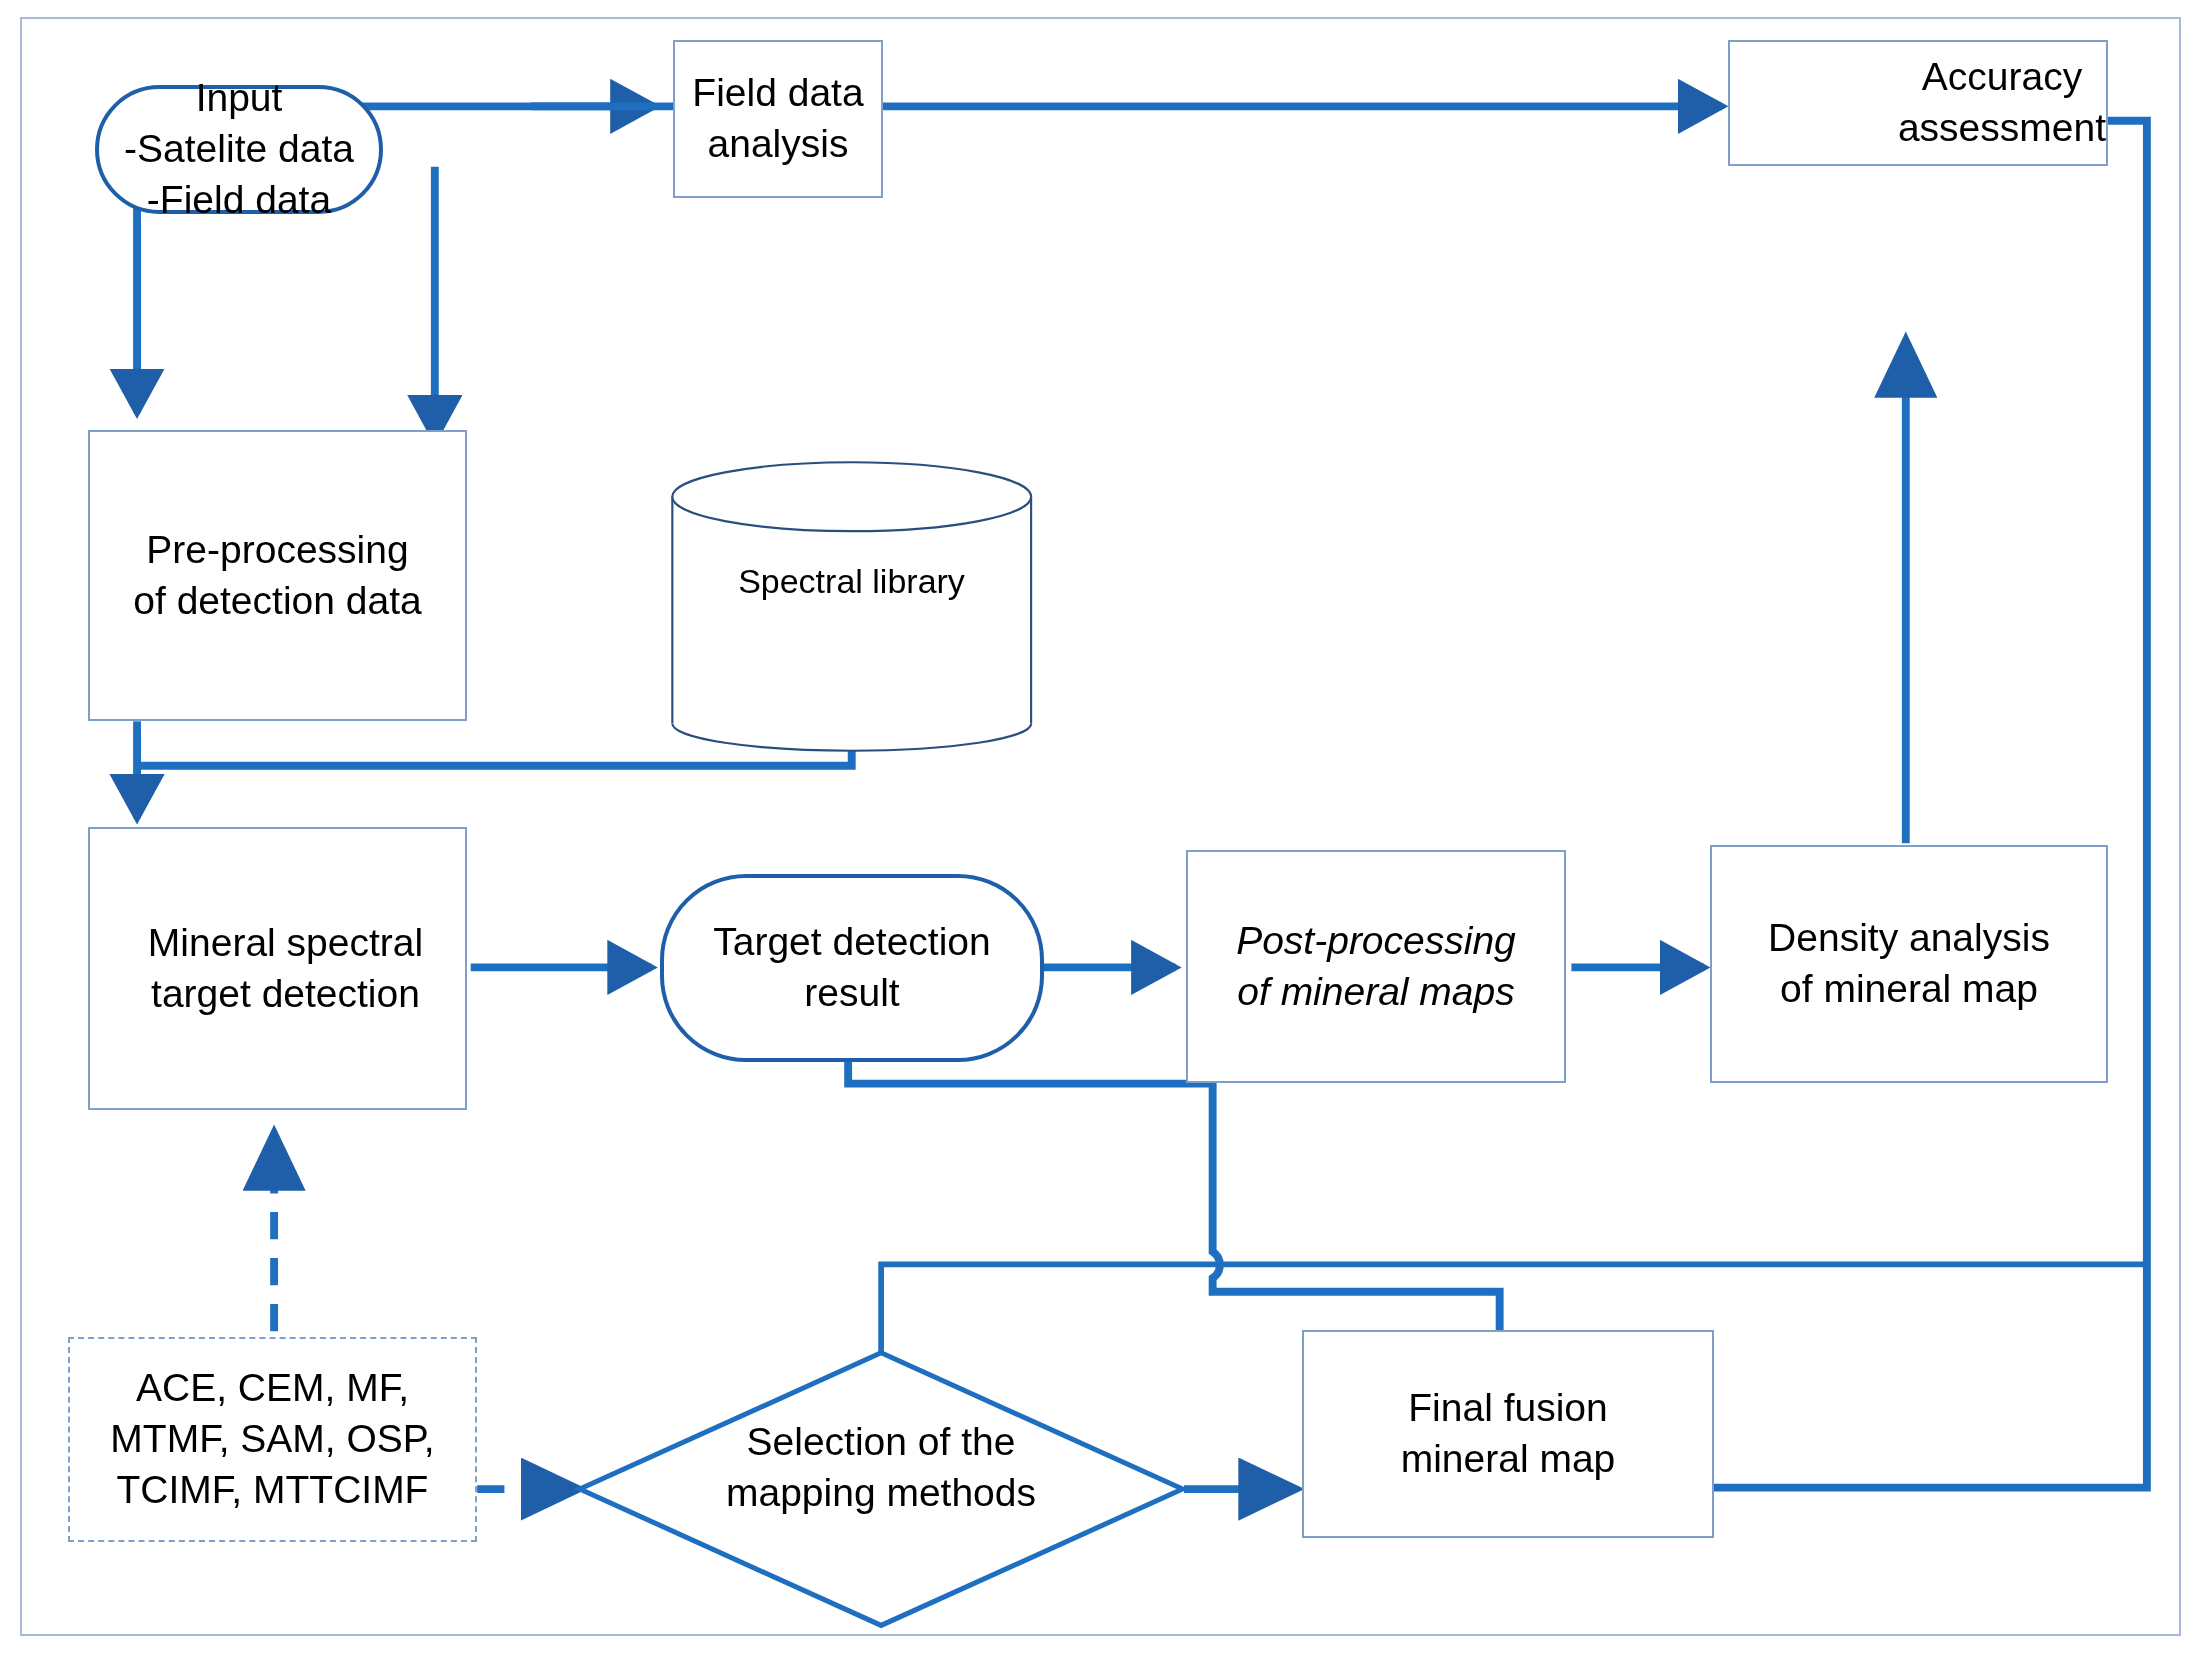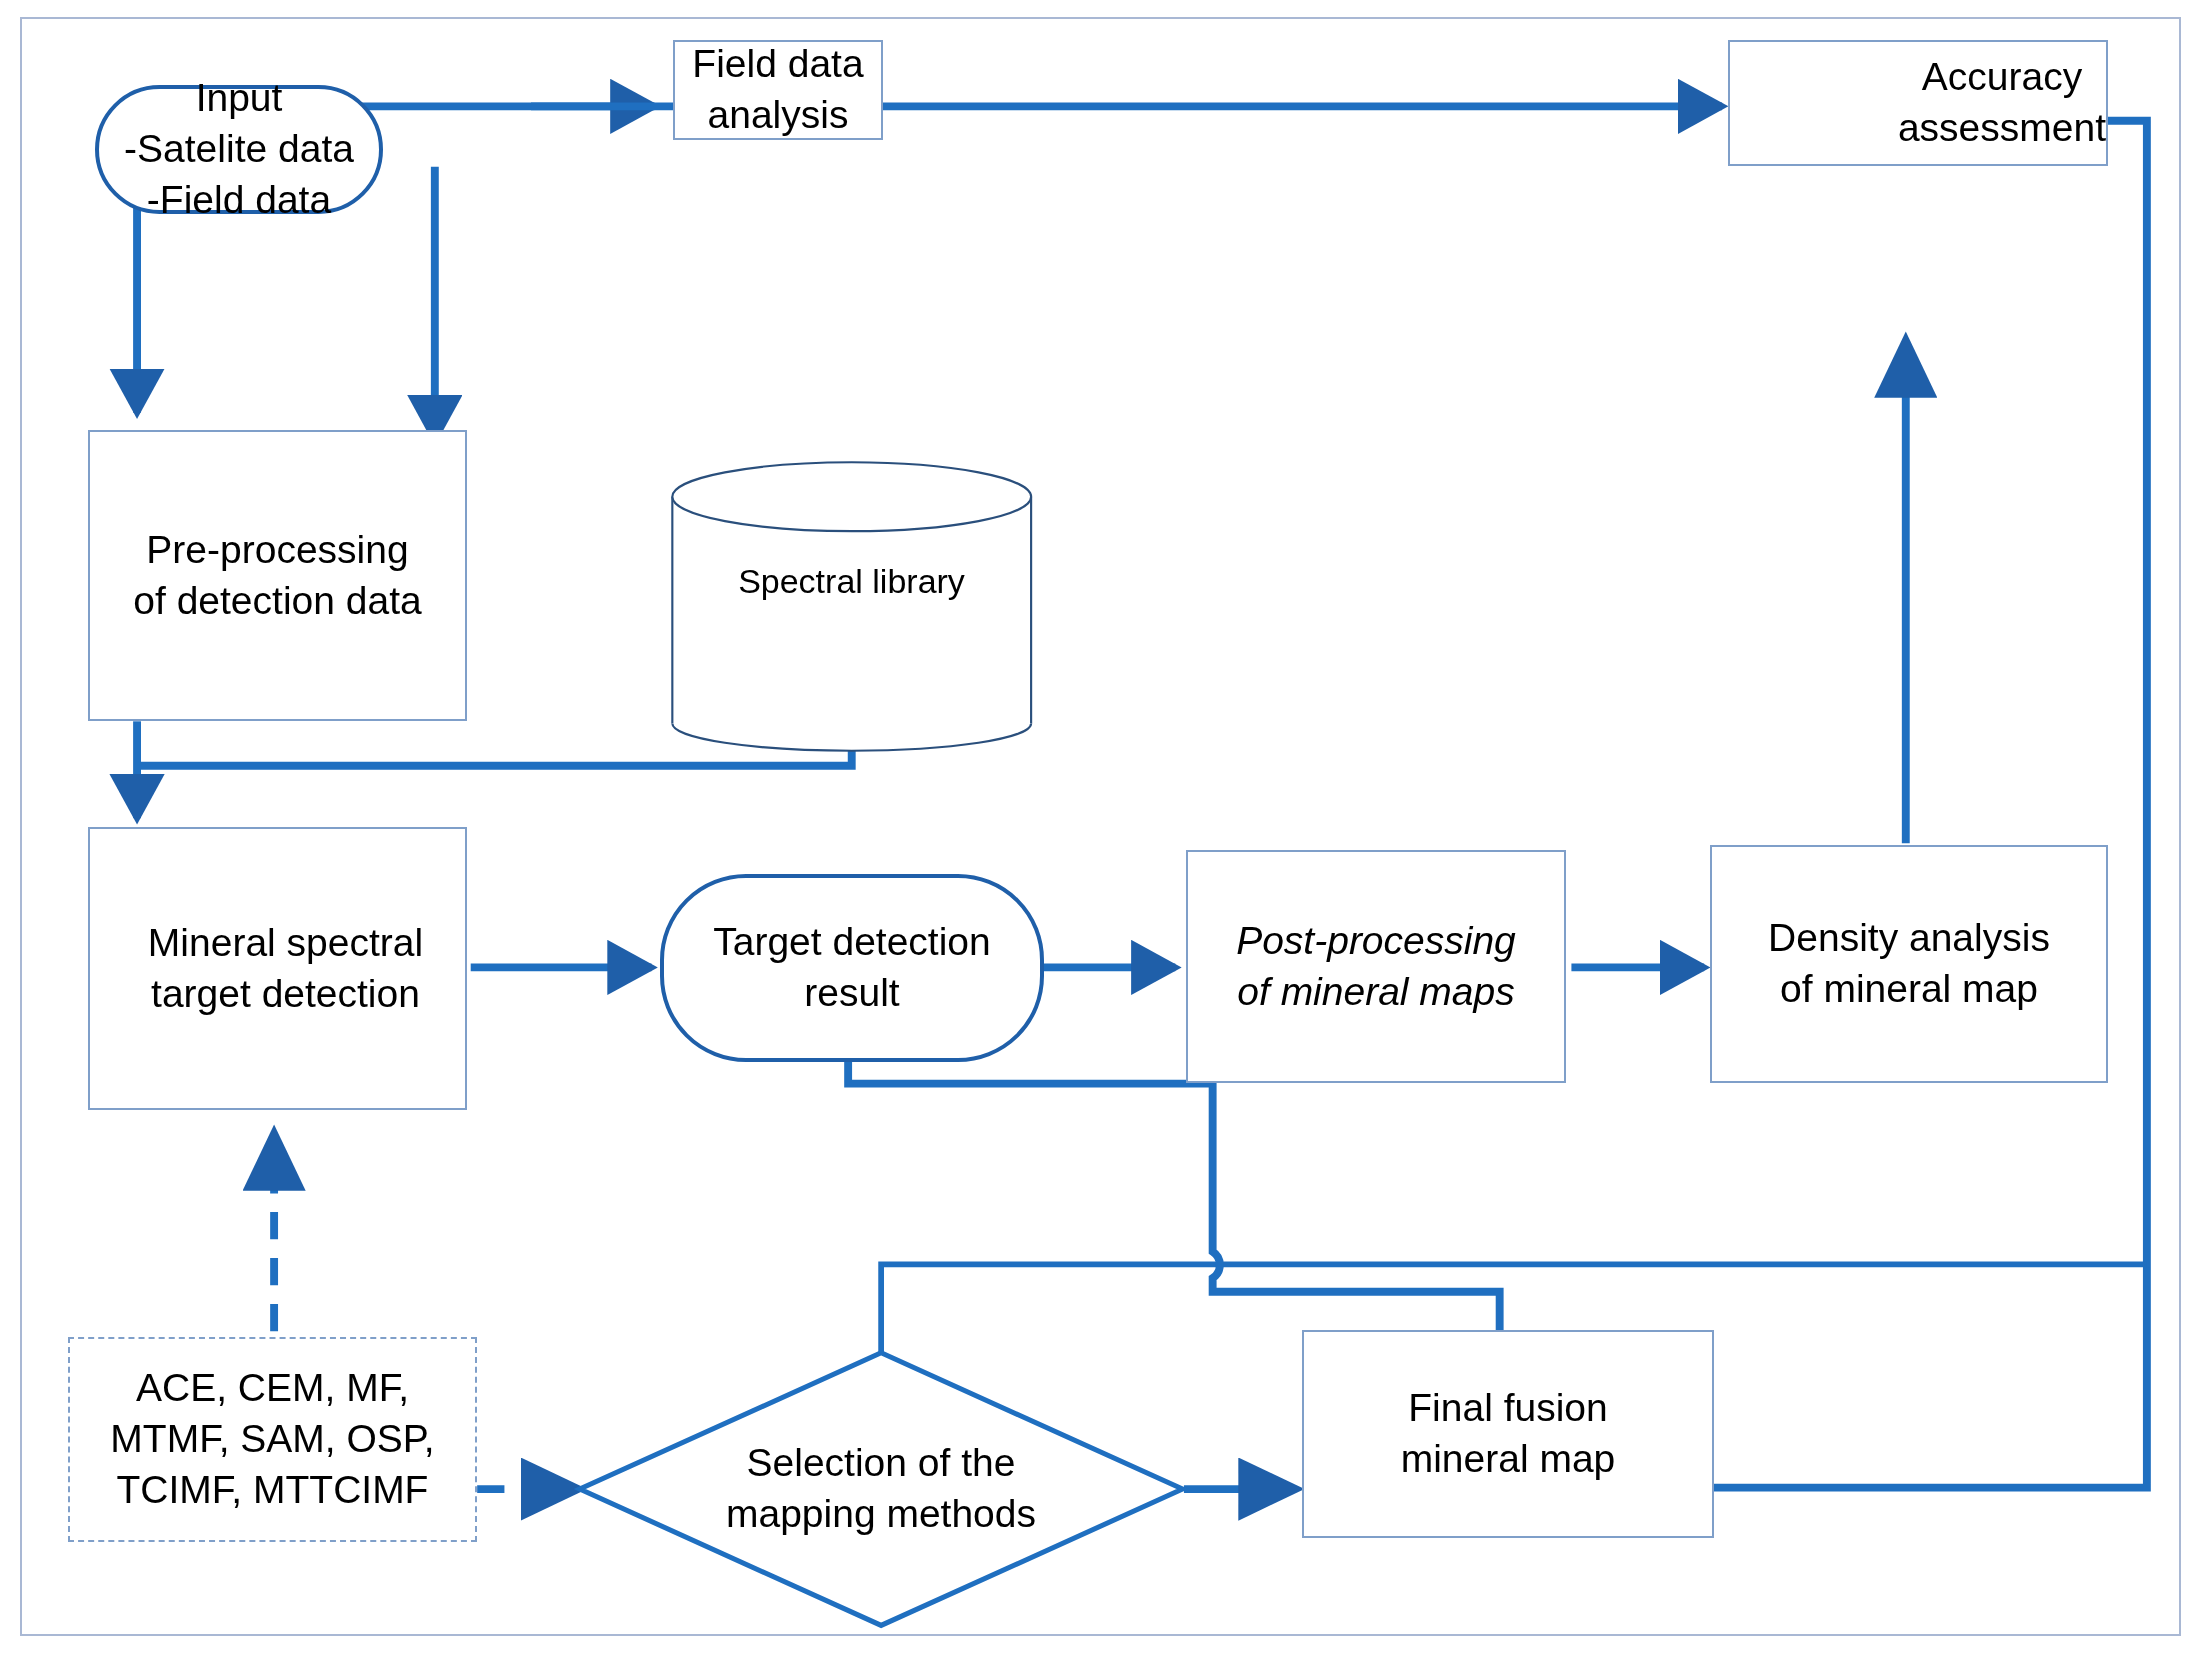"Field data" div.node { height: 100px -> 158px }
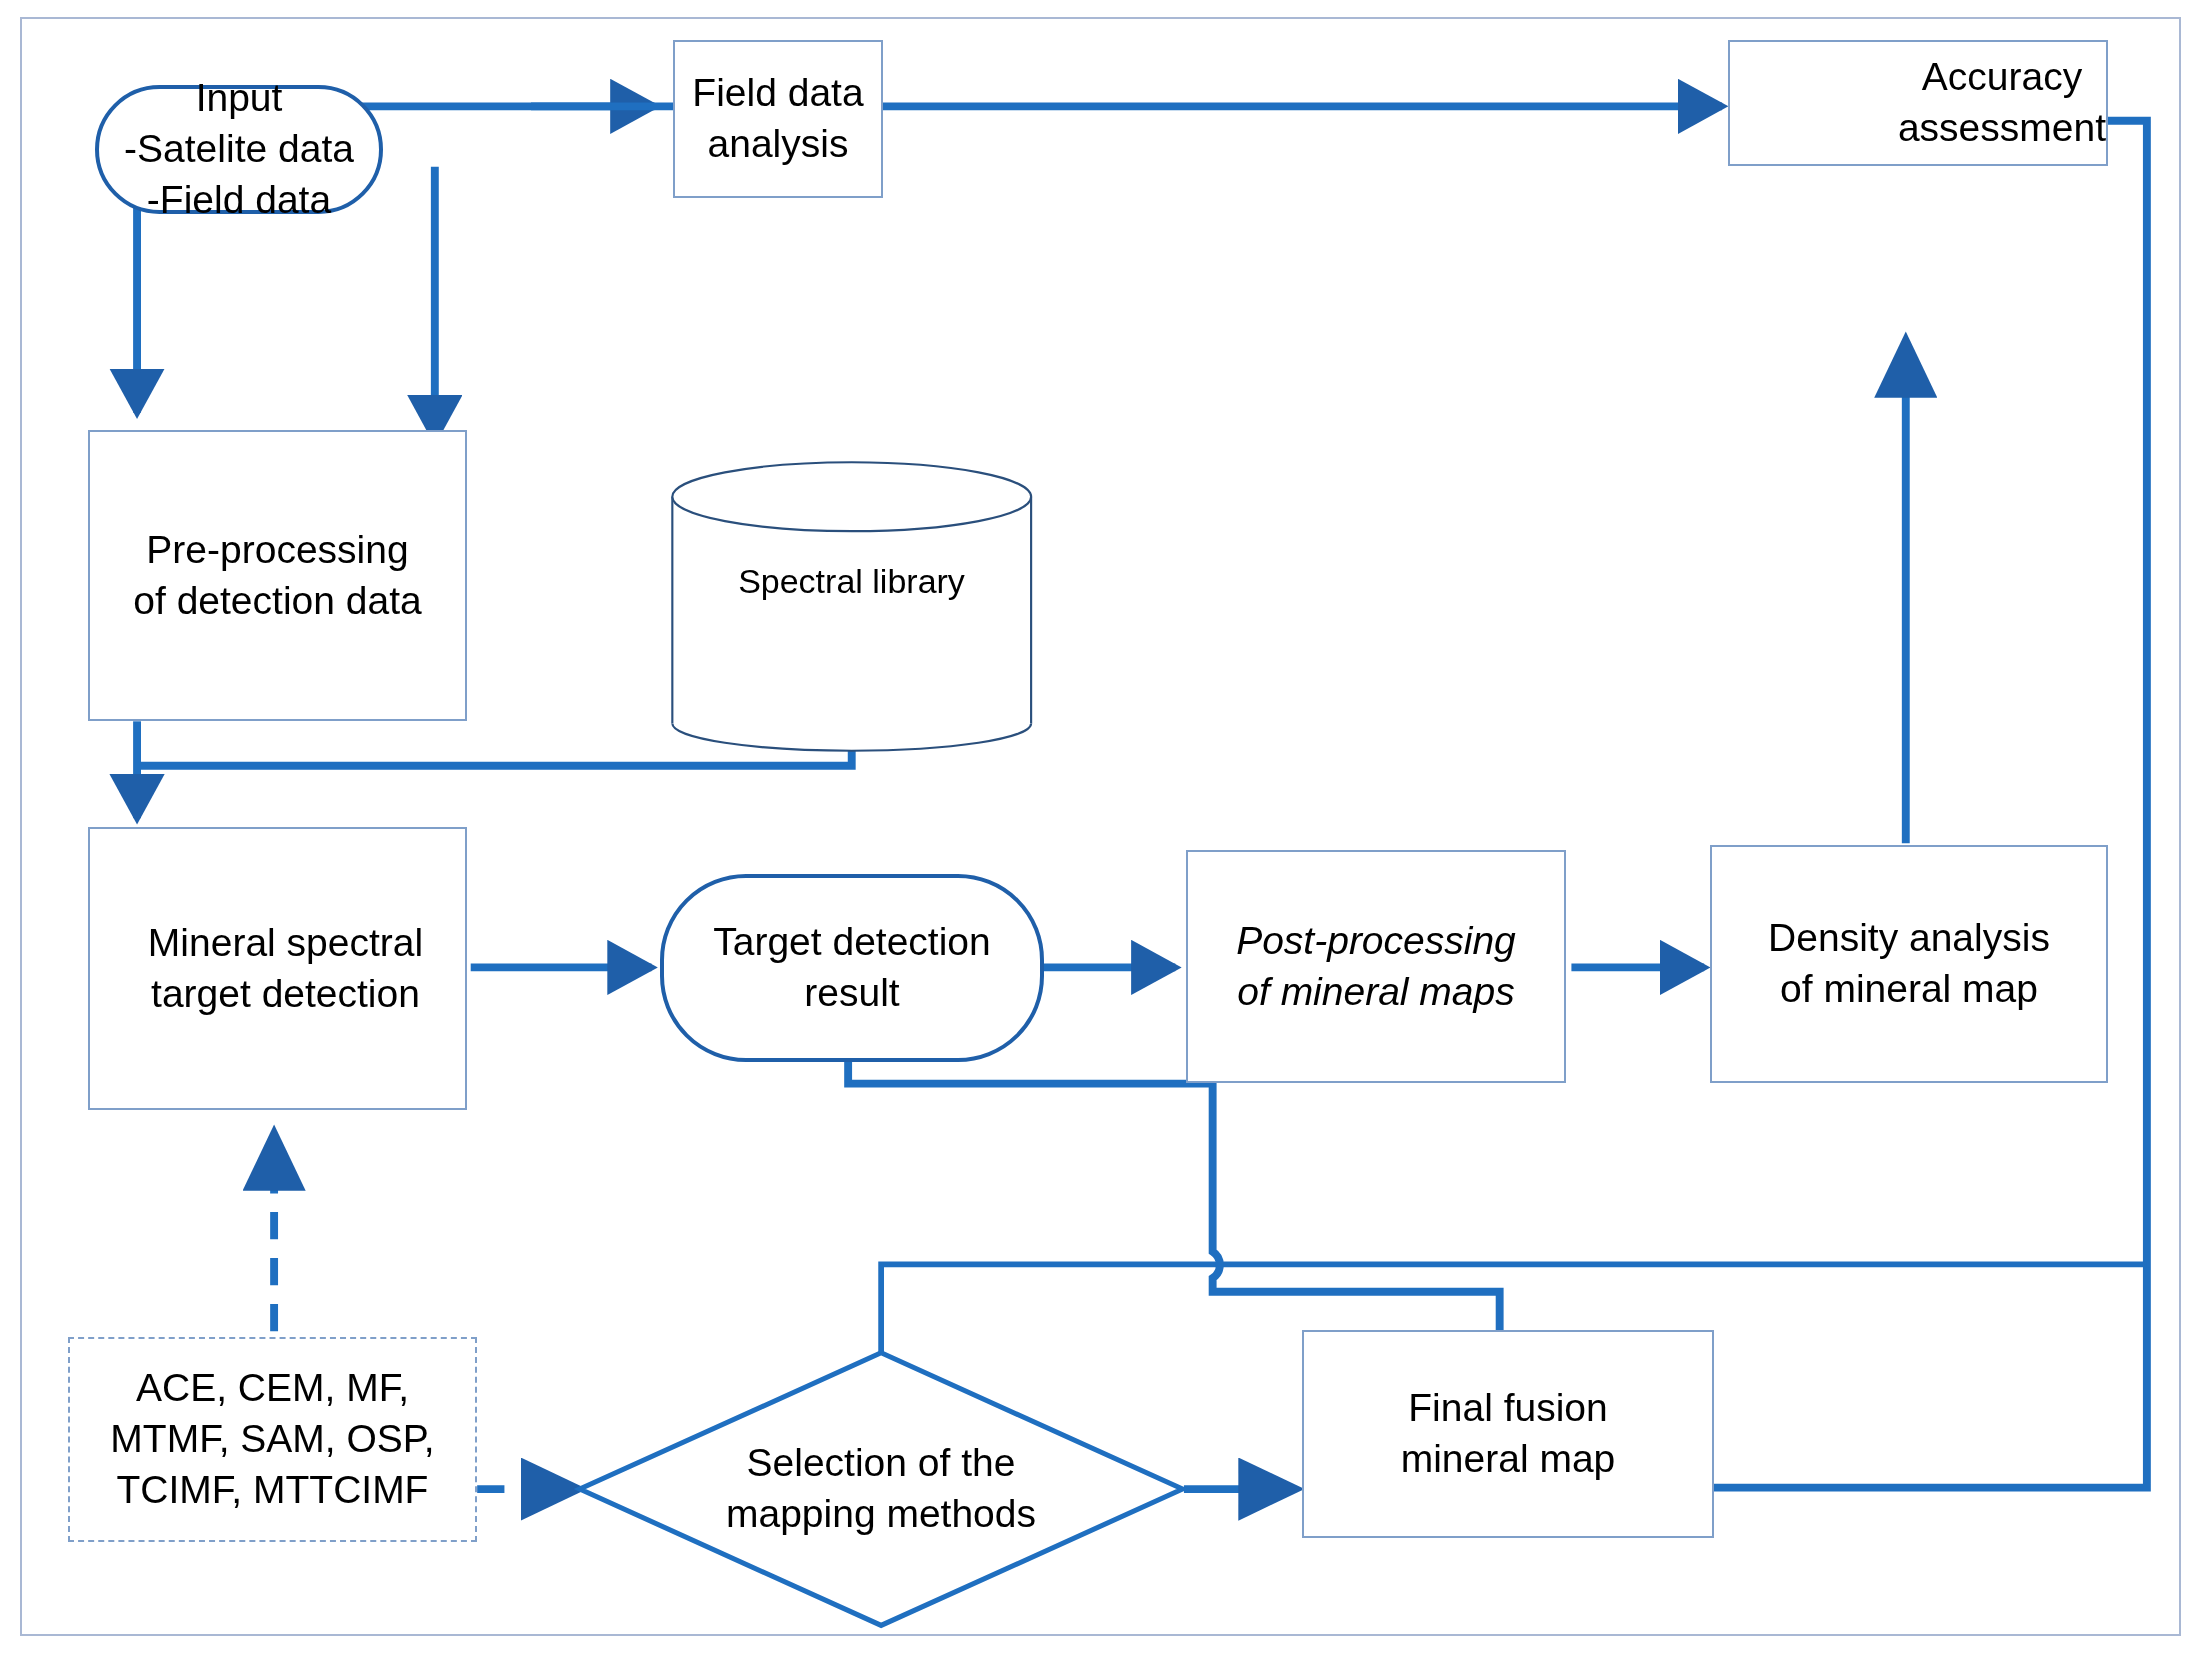"Selection of the" .diamond-label { align-items: center -> flex-start }
